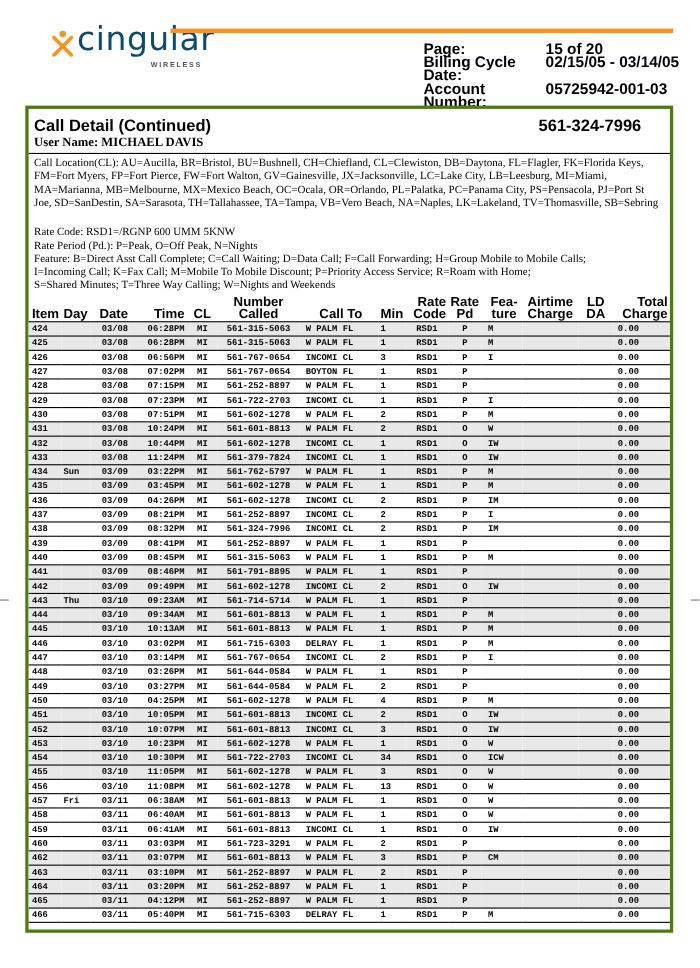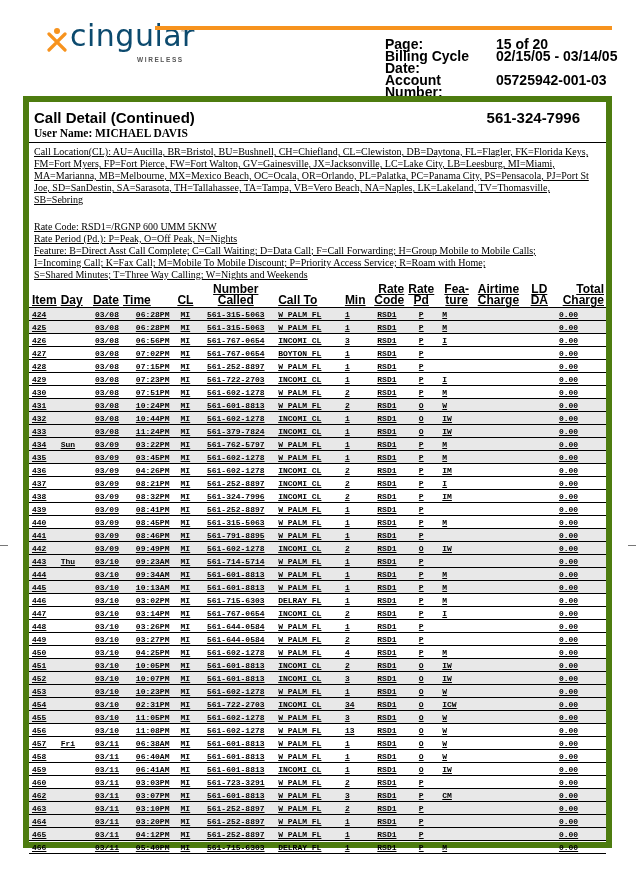"Call Detail (Continued)" .frame { border: 6px solid #4d7c0f -> 3px solid #4d7c0f; text-decoration: underline -> none }
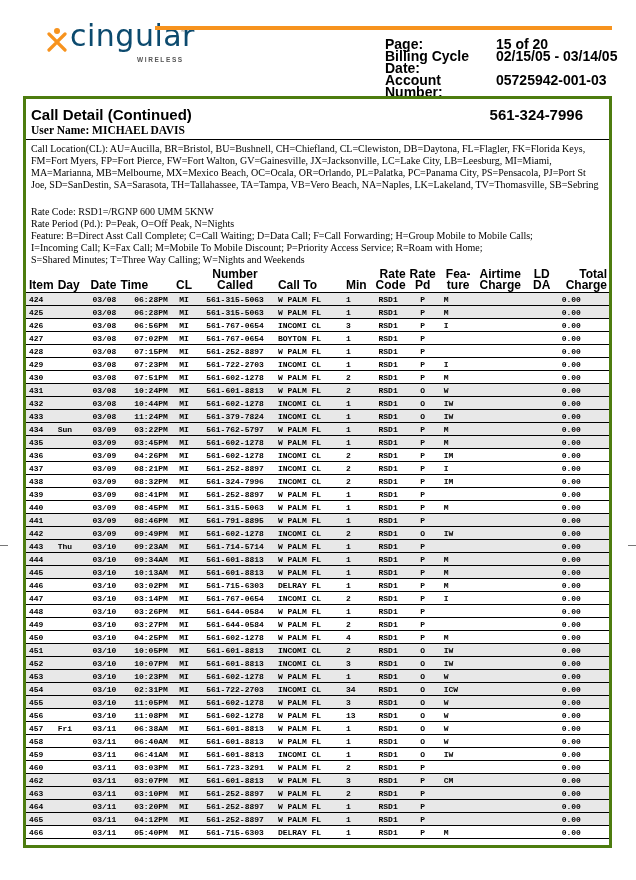"Time" th.c-time { text-align: left -> right }
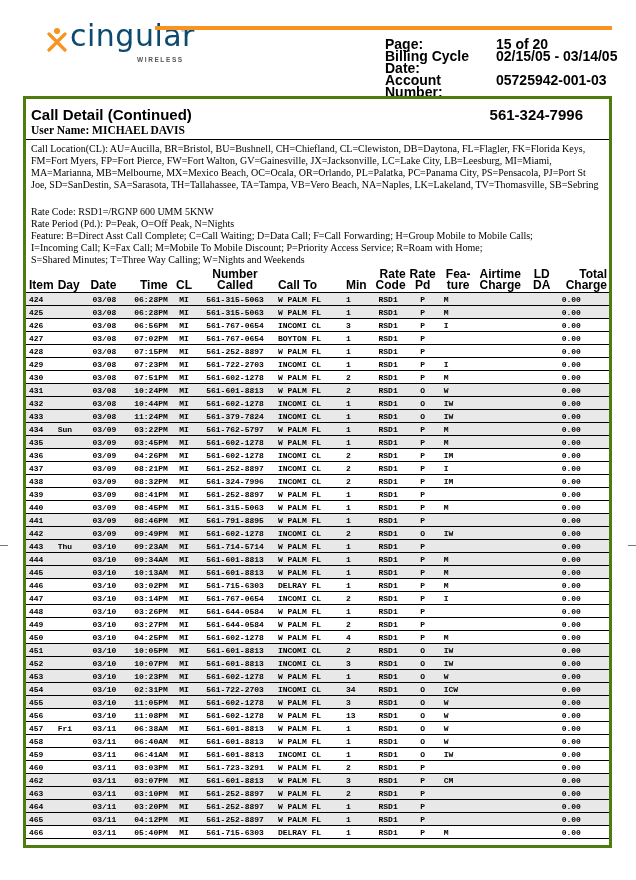"Call To" th.c-to { text-align: left -> center }
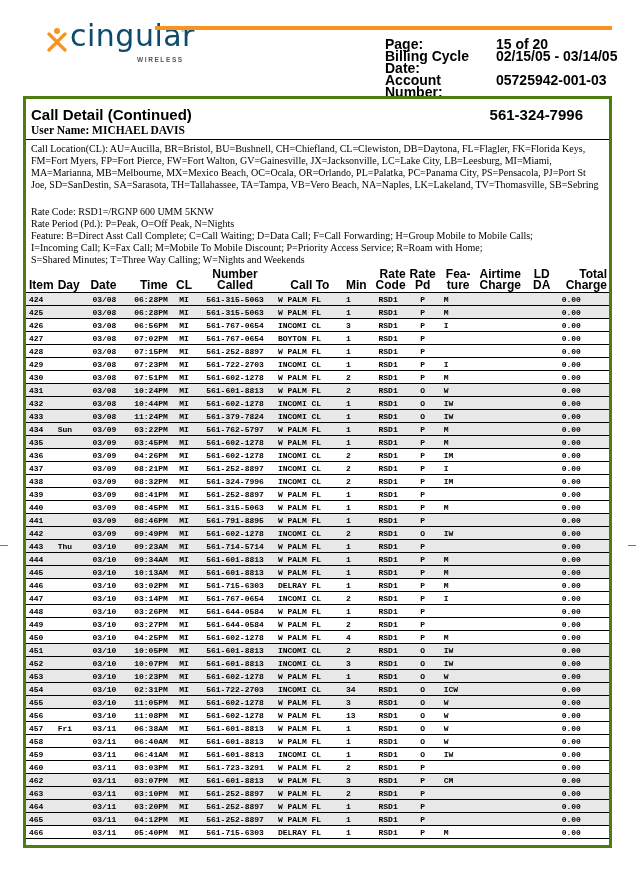"02:31PM" td.c-time { text: 02:31PM -> 10:30PM }
